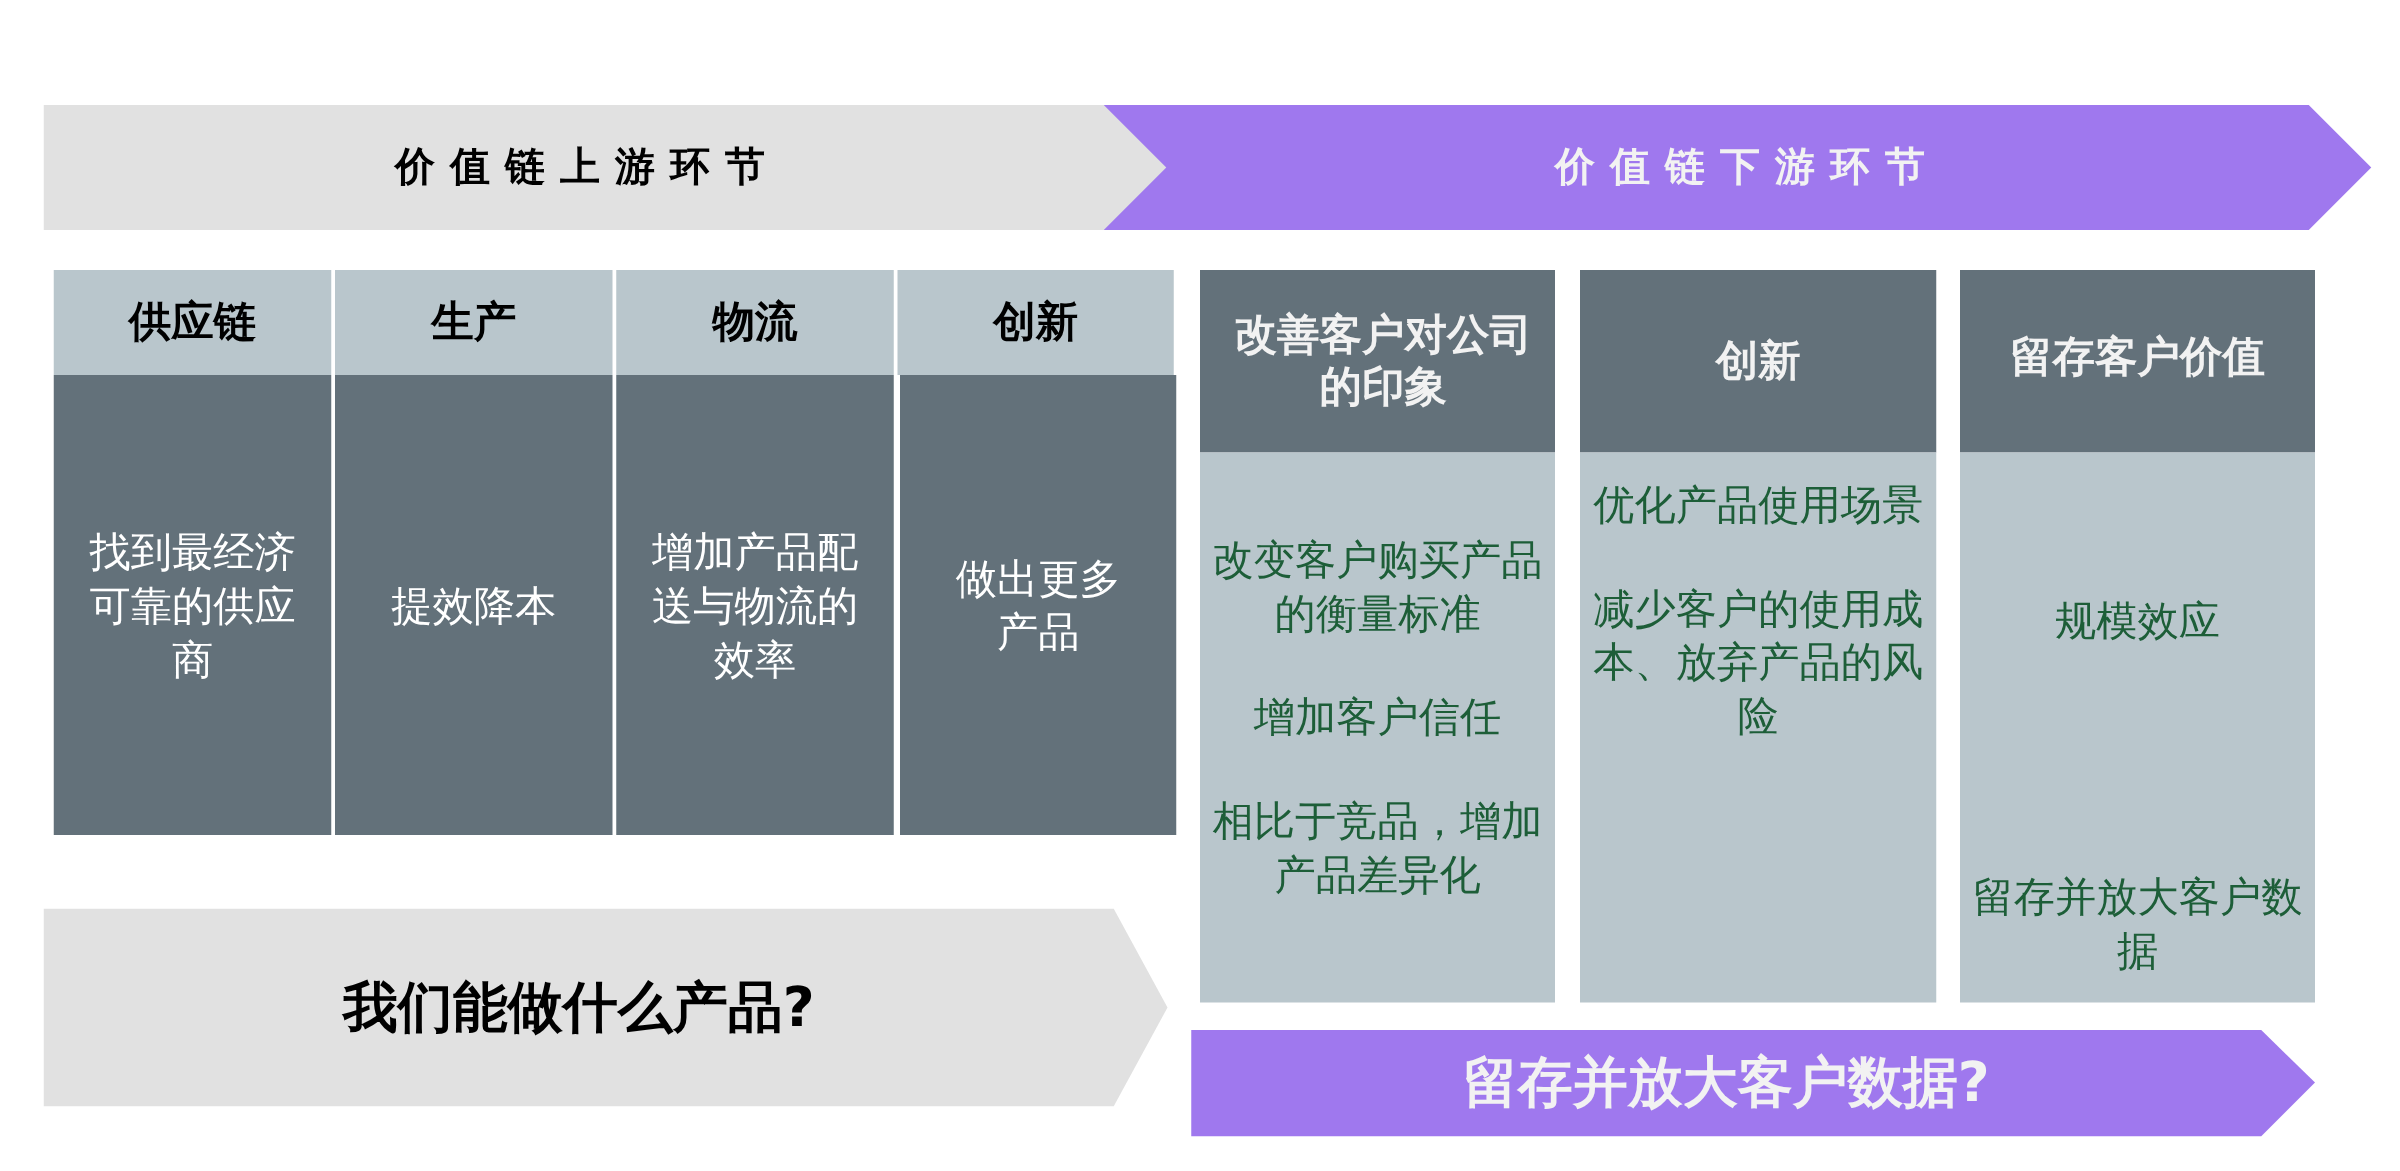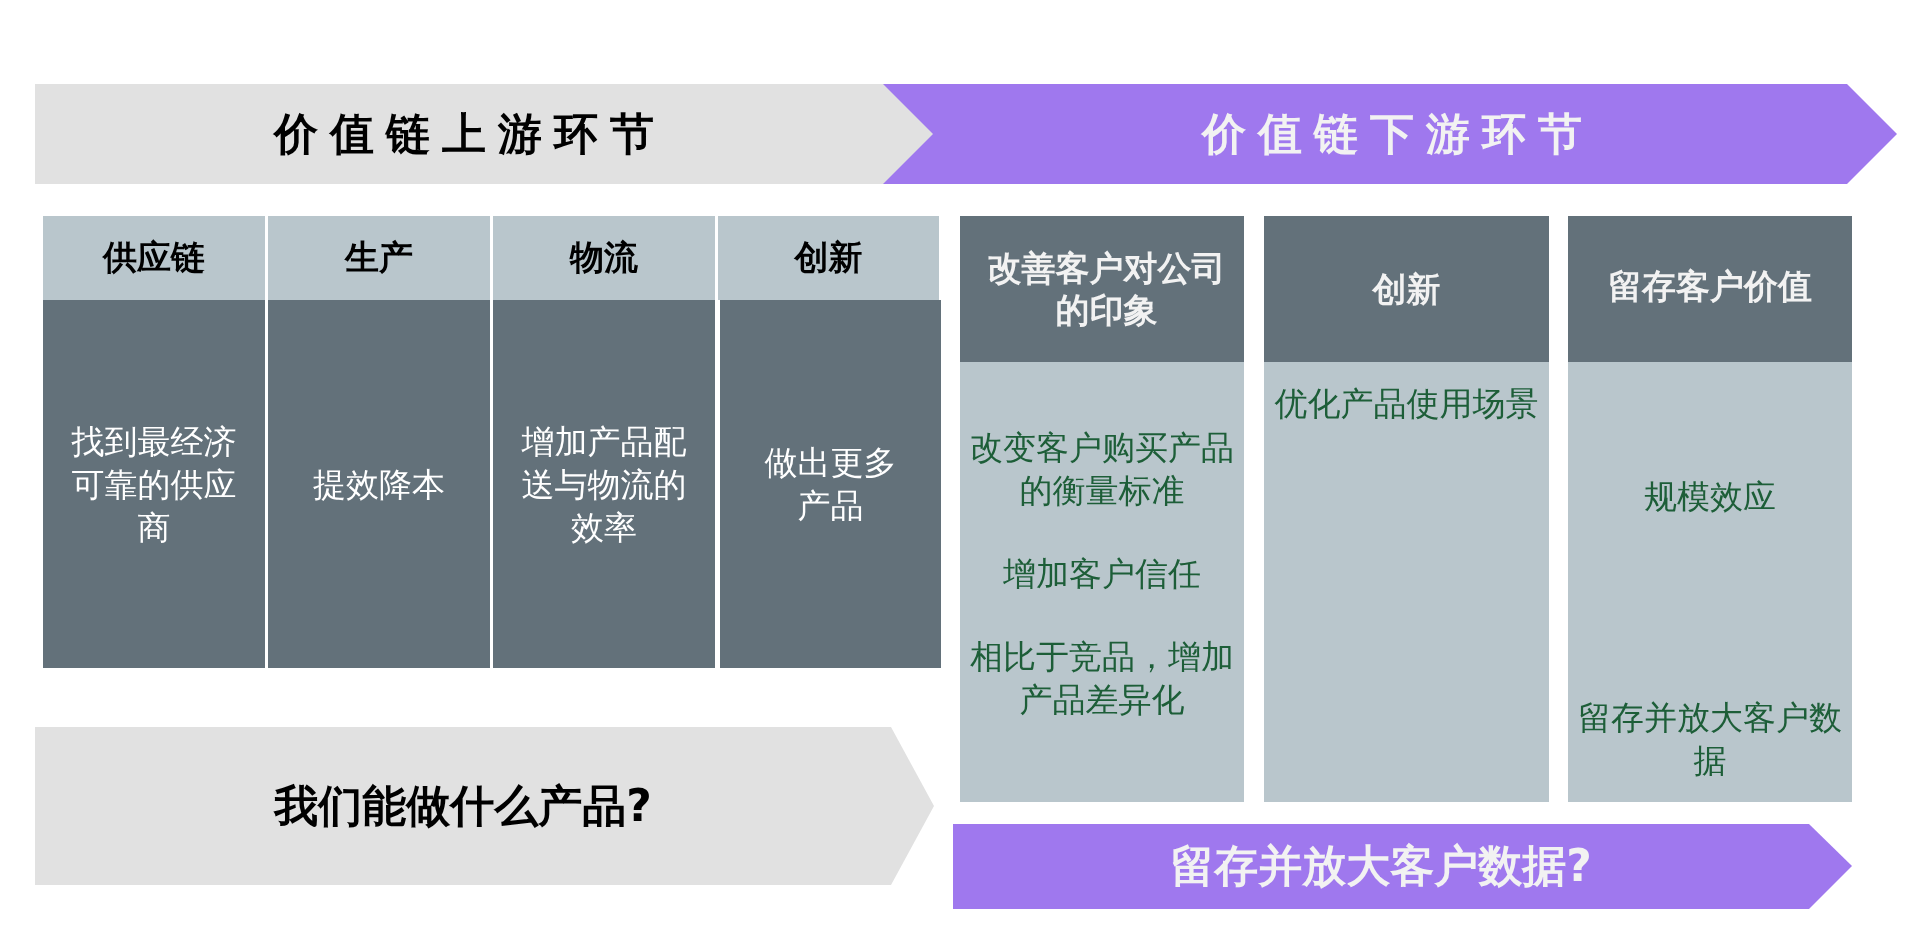"价值链上游环节" .top-title { font-size: 44px -> 32px }
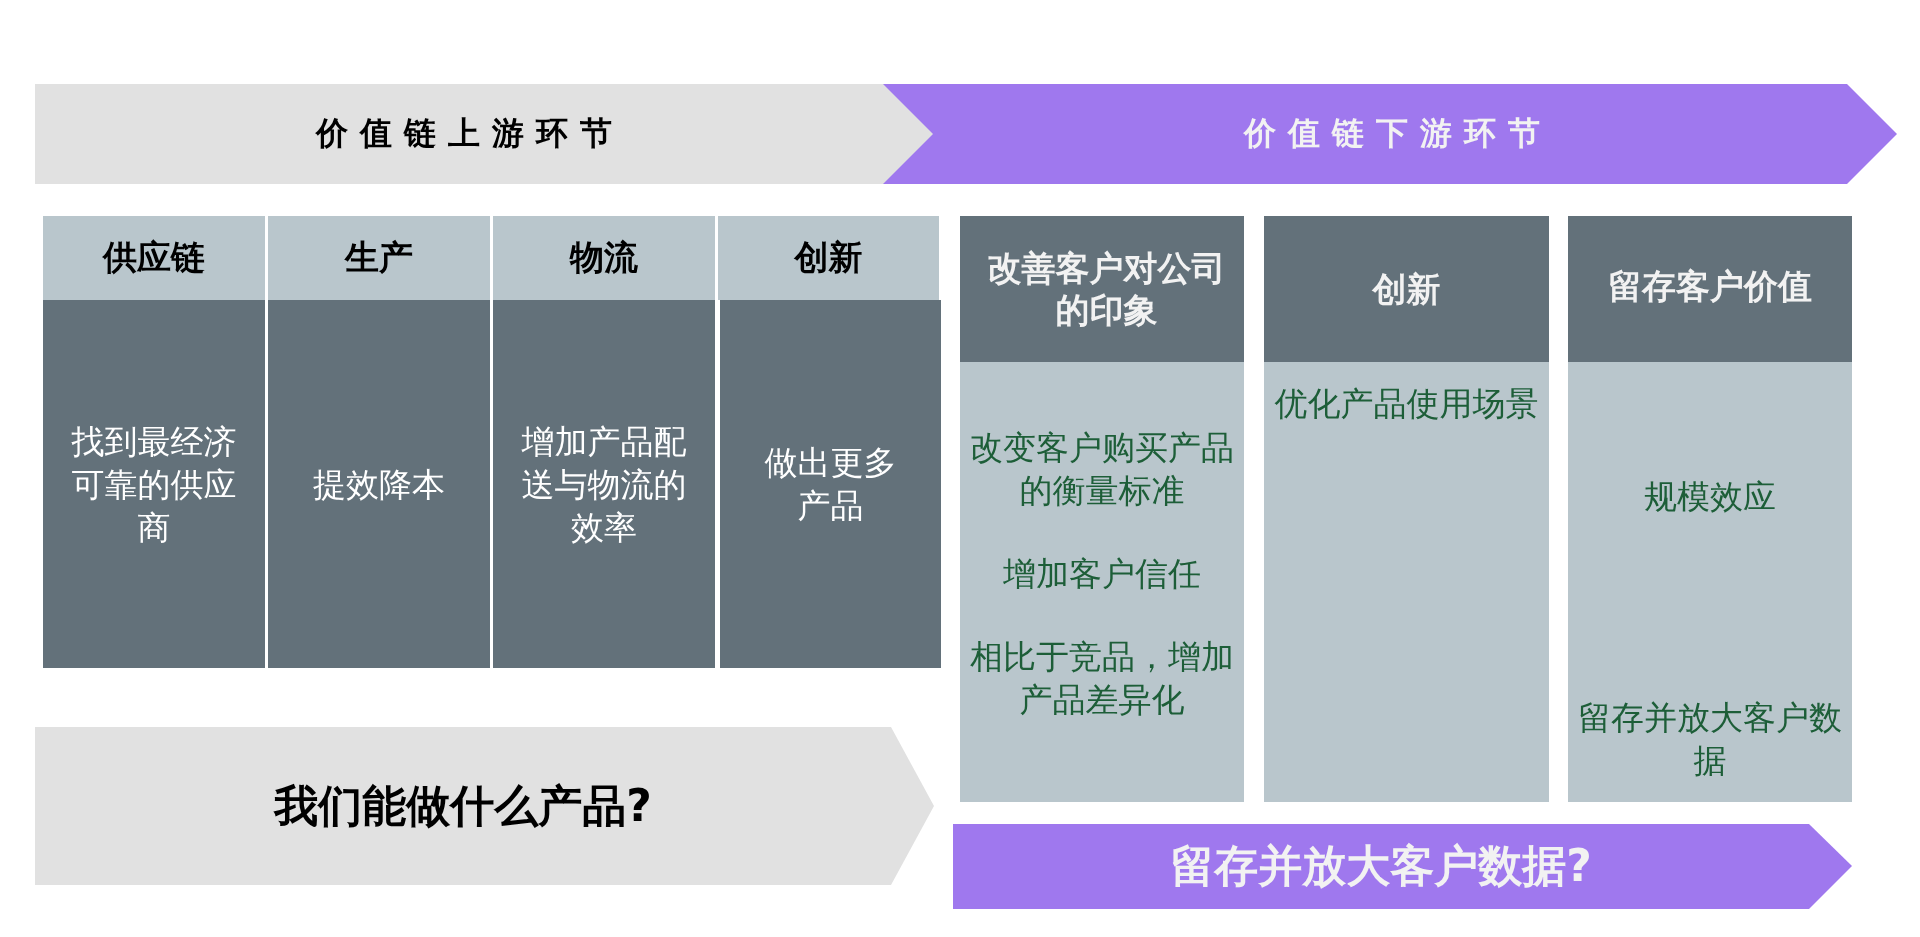"减少客户的使用成本、放弃产品的风险" div.para { html: none -> <div>减少客户的使用成本、放弃产品的风险</div> }
